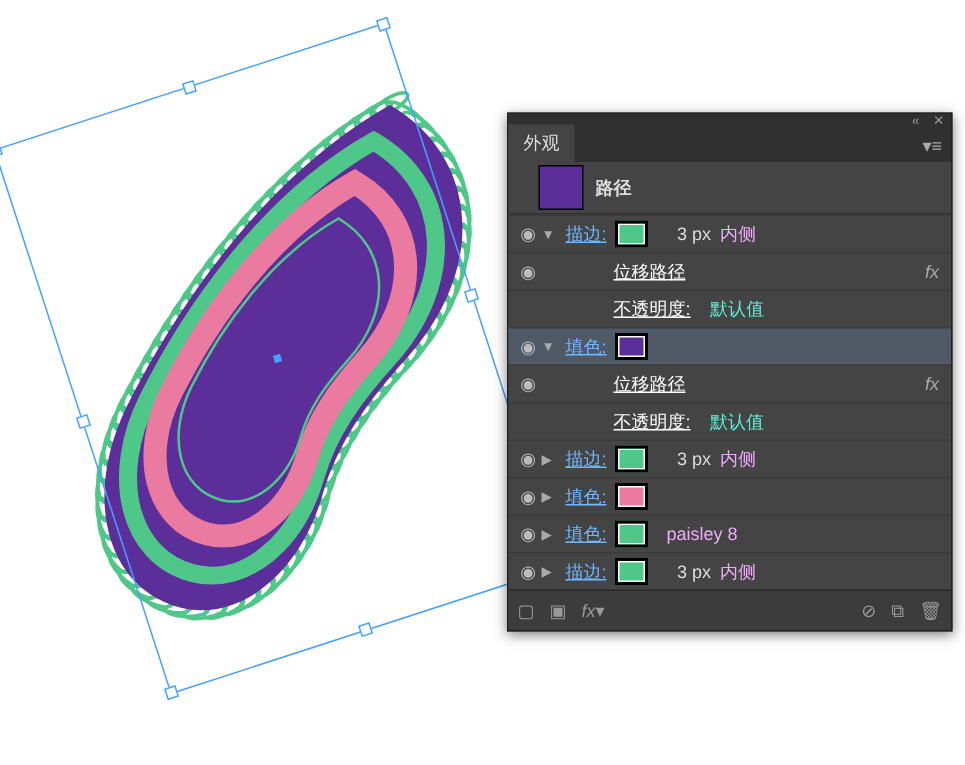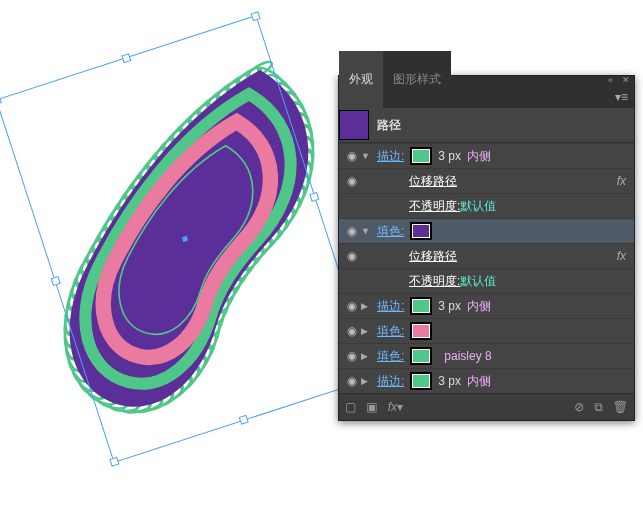"外观" .tab { padding: 20px 10px -> 4px 10px }
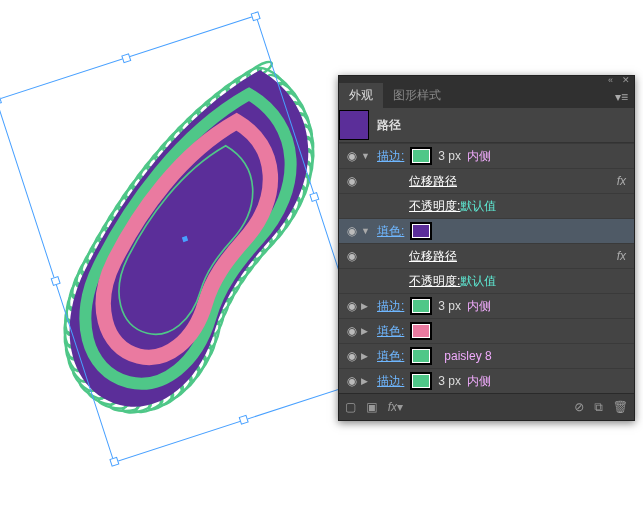"图形样式" div.tab { html: <div>图形样式</div> -> none }
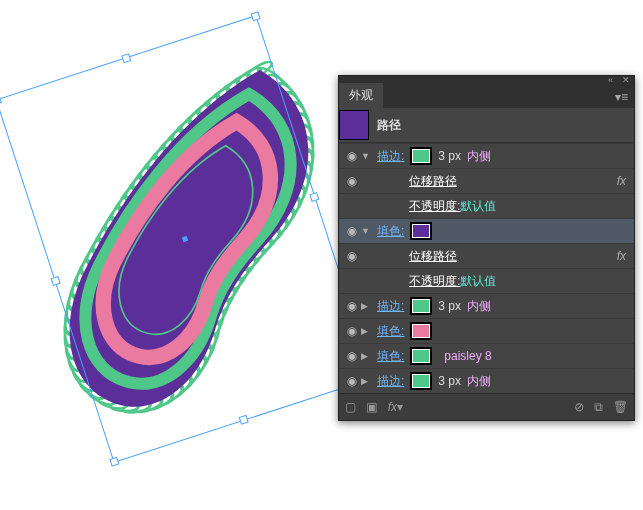"路径" .header-row { padding: 0 0 -> 0 20px }
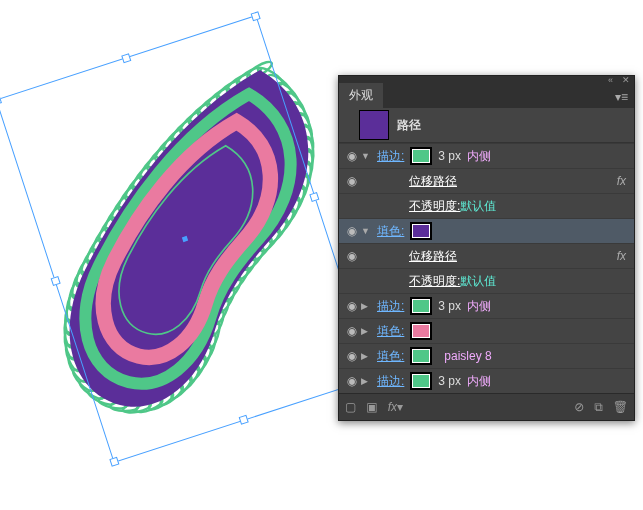"3 px" .val { margin-left: 0 -> 13px }
